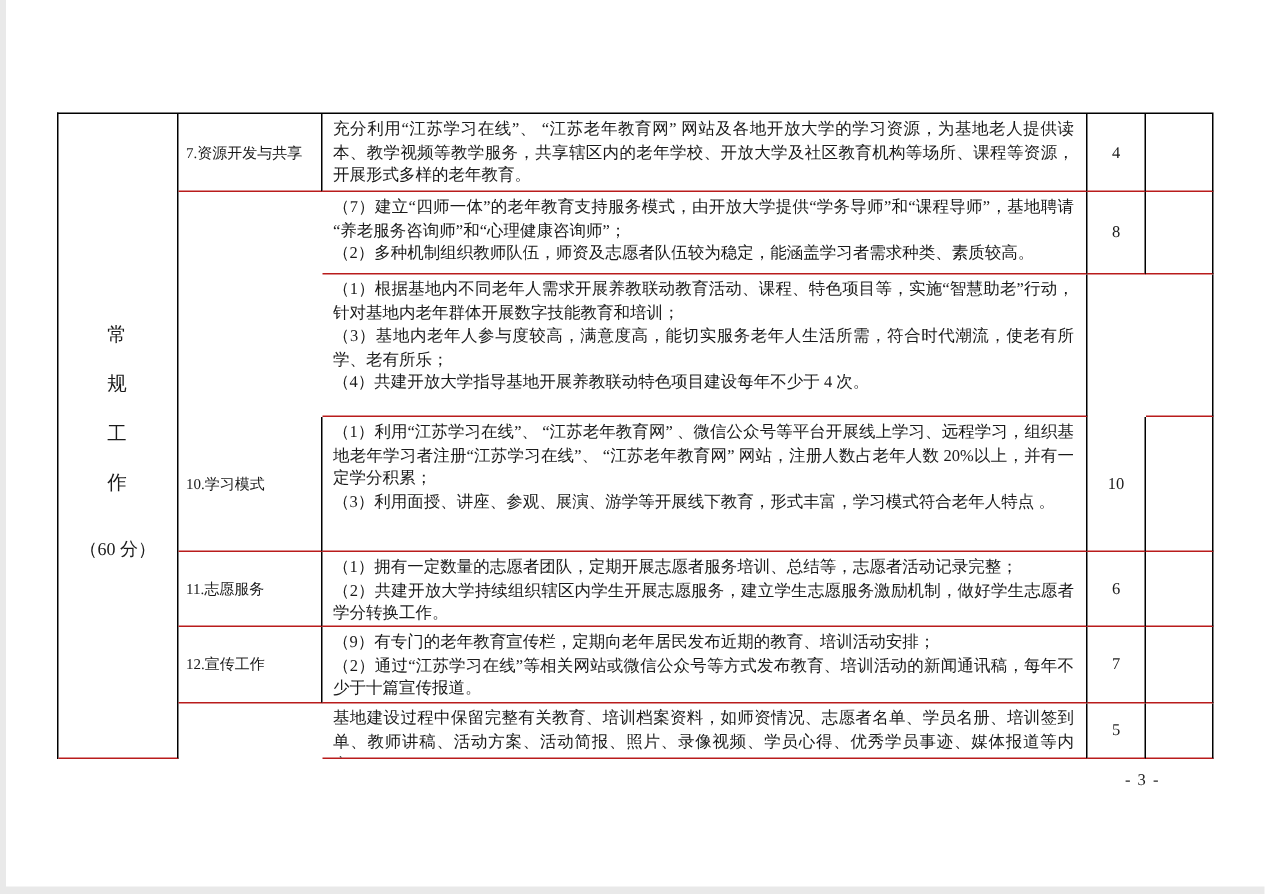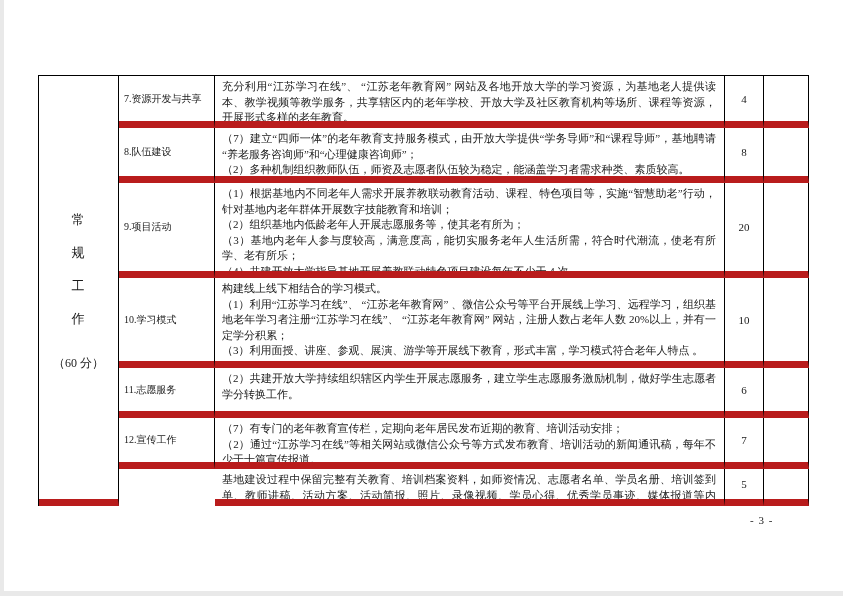"充分利用“江苏学习在线”、 “江苏老年教育网”" .cell { border-bottom: 7px solid #b91c1c -> 1px solid #b91c1c }
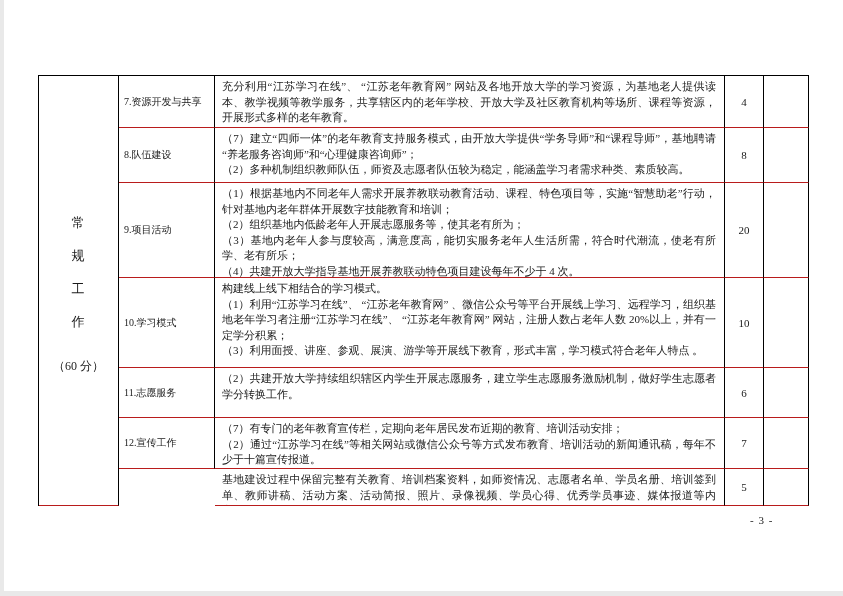"8.队伍建设" div.cell { html: <div>8.队伍建设</div> -> none }
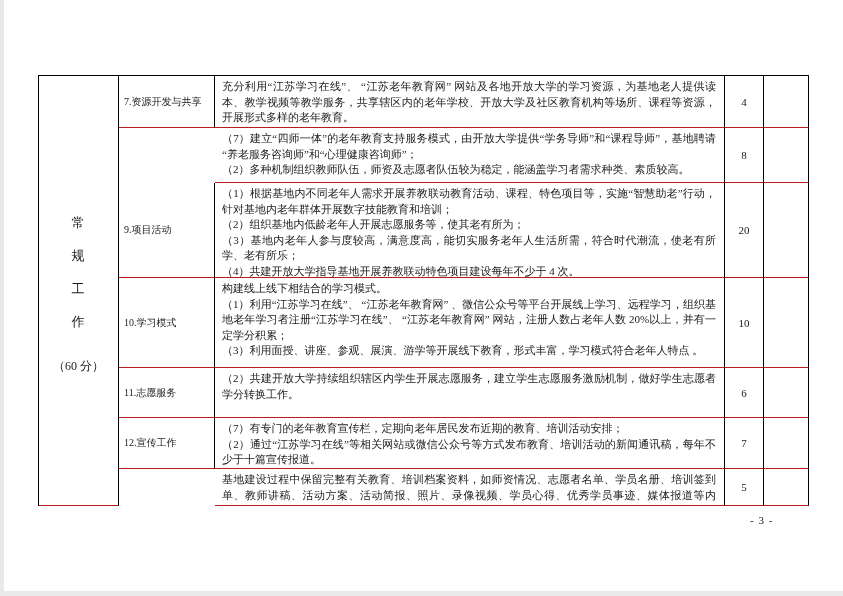"9.项目活动" div.cell { html: <div>9.项目活动</div> -> none }
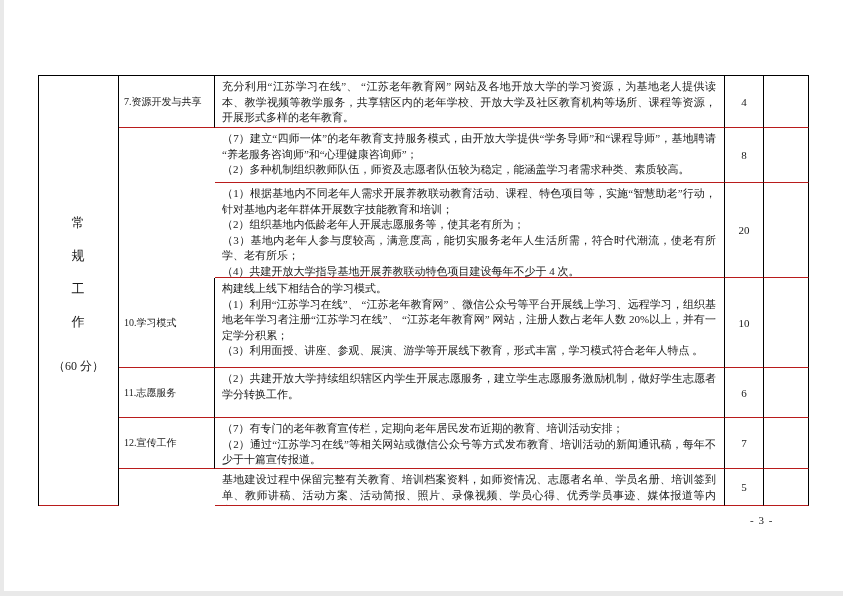"（2）组织基地内低龄老年人开展志愿服务等，使其老有所为；" p { html: <p>（2）组织基地内低龄老年人开展志愿服务等，使其老有所为；</p> -> none }
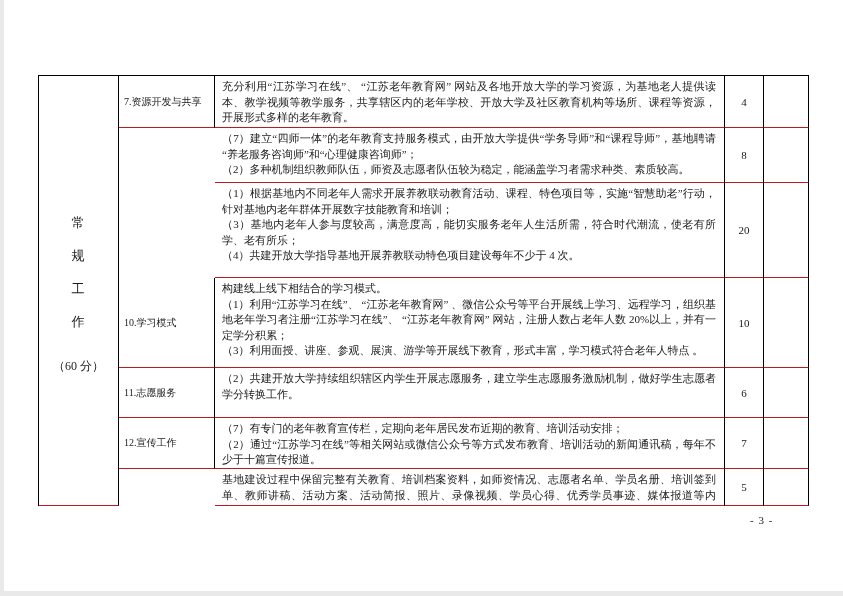"20" div.cell { html: <div>20</div> -> none }
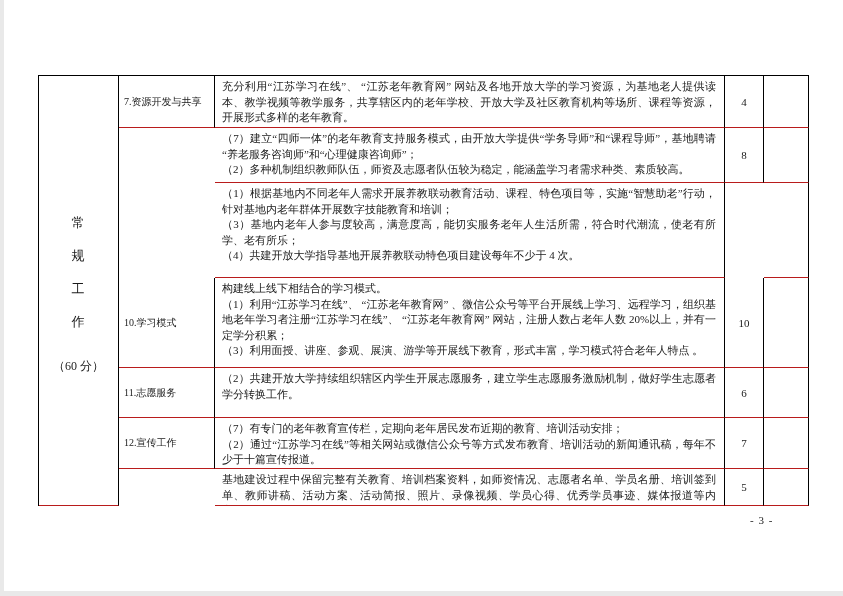"构建线上线下相结合的学习模式。" p { html: <p>构建线上线下相结合的学习模式。</p> -> none }
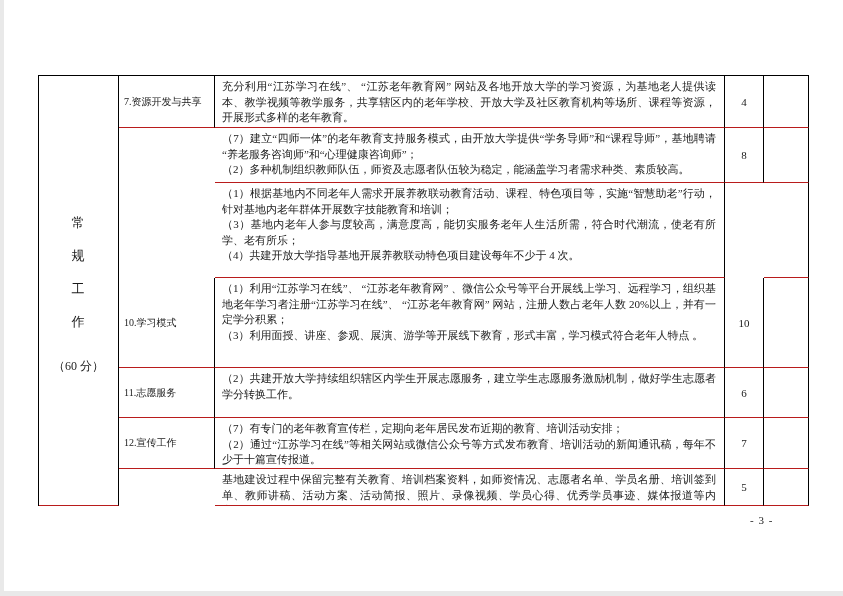"（1）拥有一定数量的志愿者团队，定期开展志愿者服务培训、总结等，志愿者活动记录完" p { html: none -> <p>（1）拥有一定数量的志愿者团队，定期开展志愿者服务培训、总结等，志愿者活动记录完整；</p> }
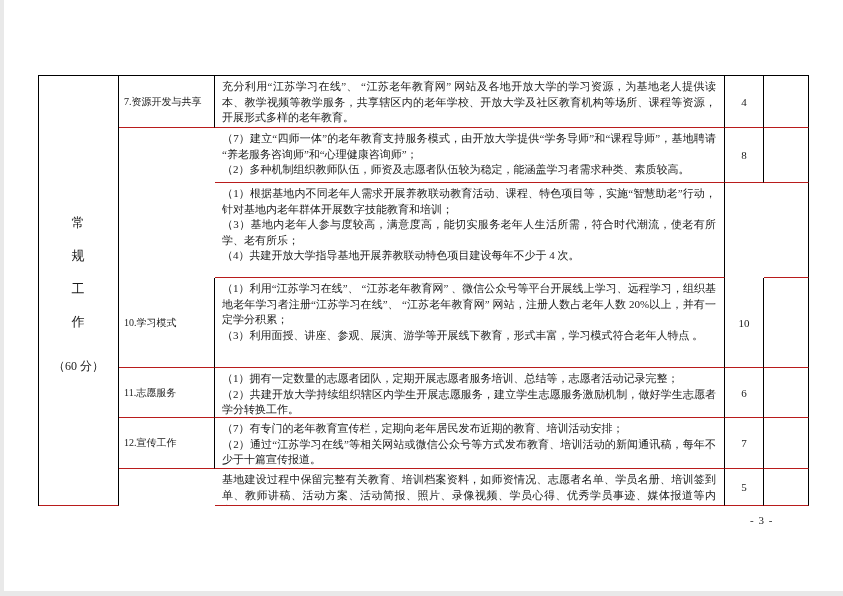"（7）有专门的老年教育宣传栏，定期向老年居民发布近期的教育、培训活动安排；" p { text: 7 -> 9 }
